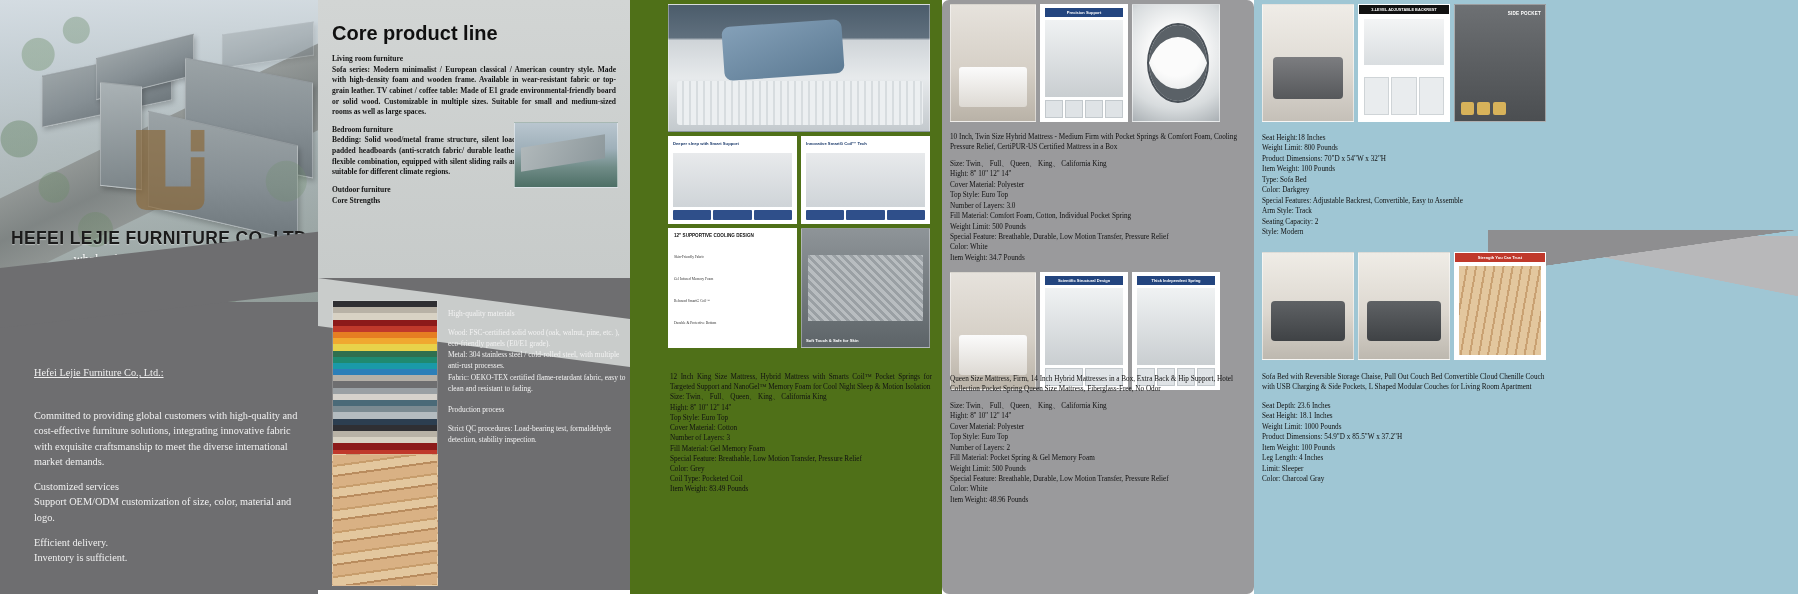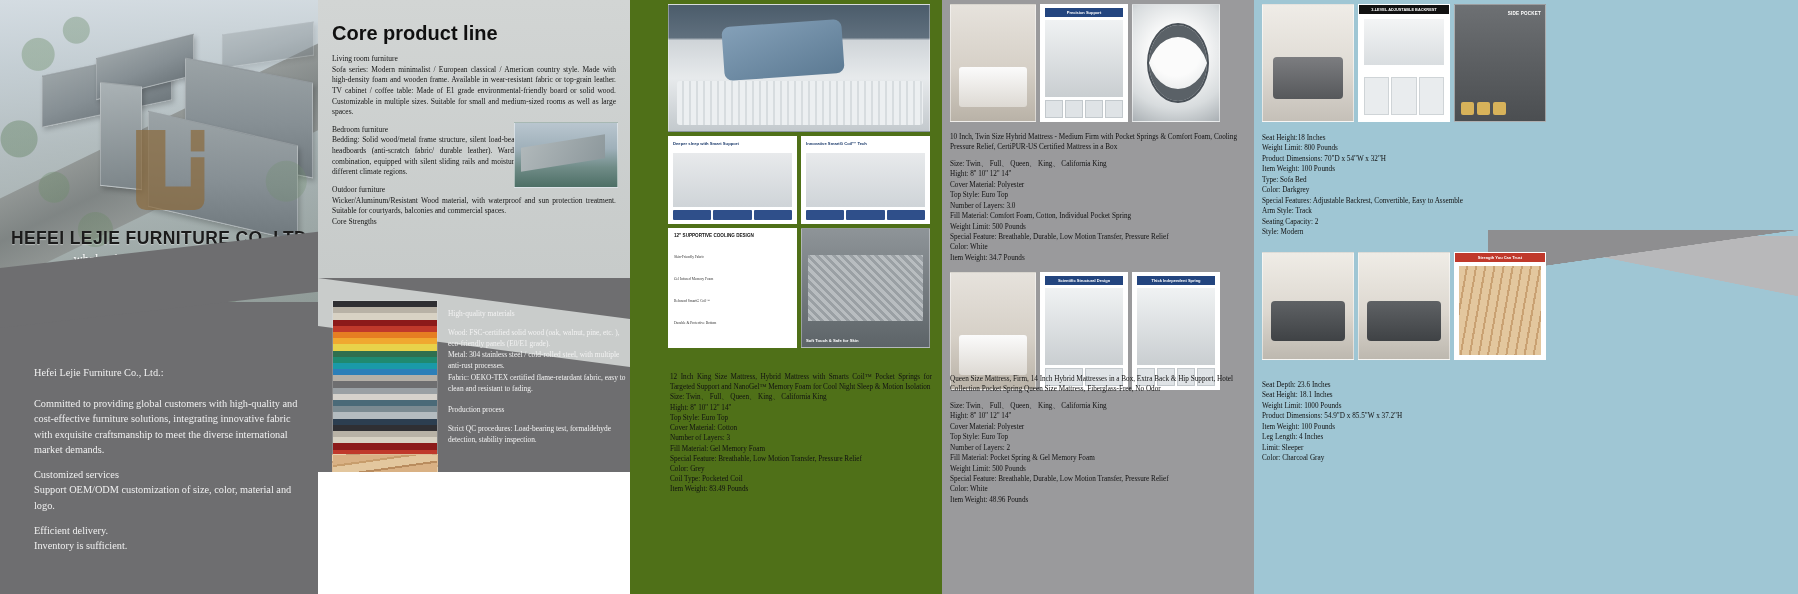"Core product line" .col-core { height: 472px -> 590px }
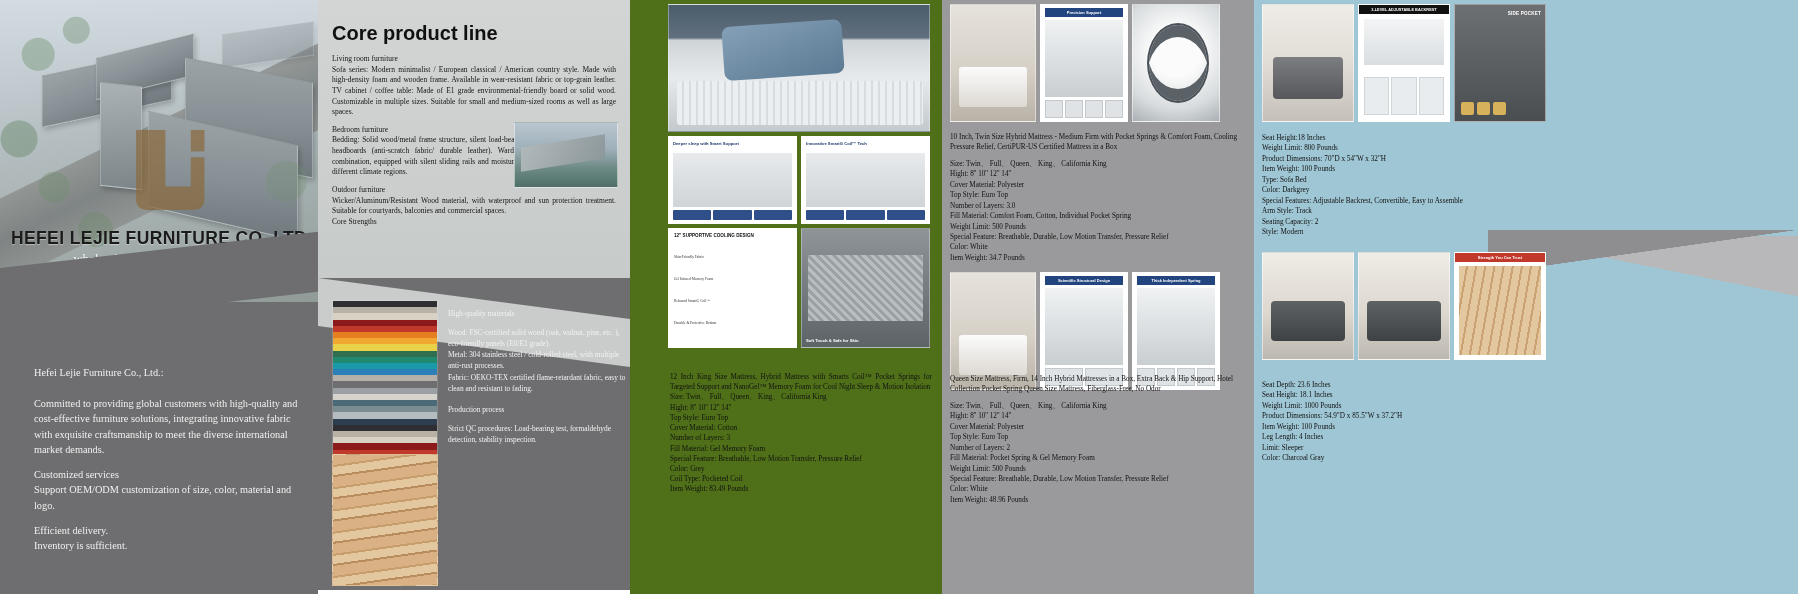"Living room furniture" .core-body .grp { font-weight: none -> bold }
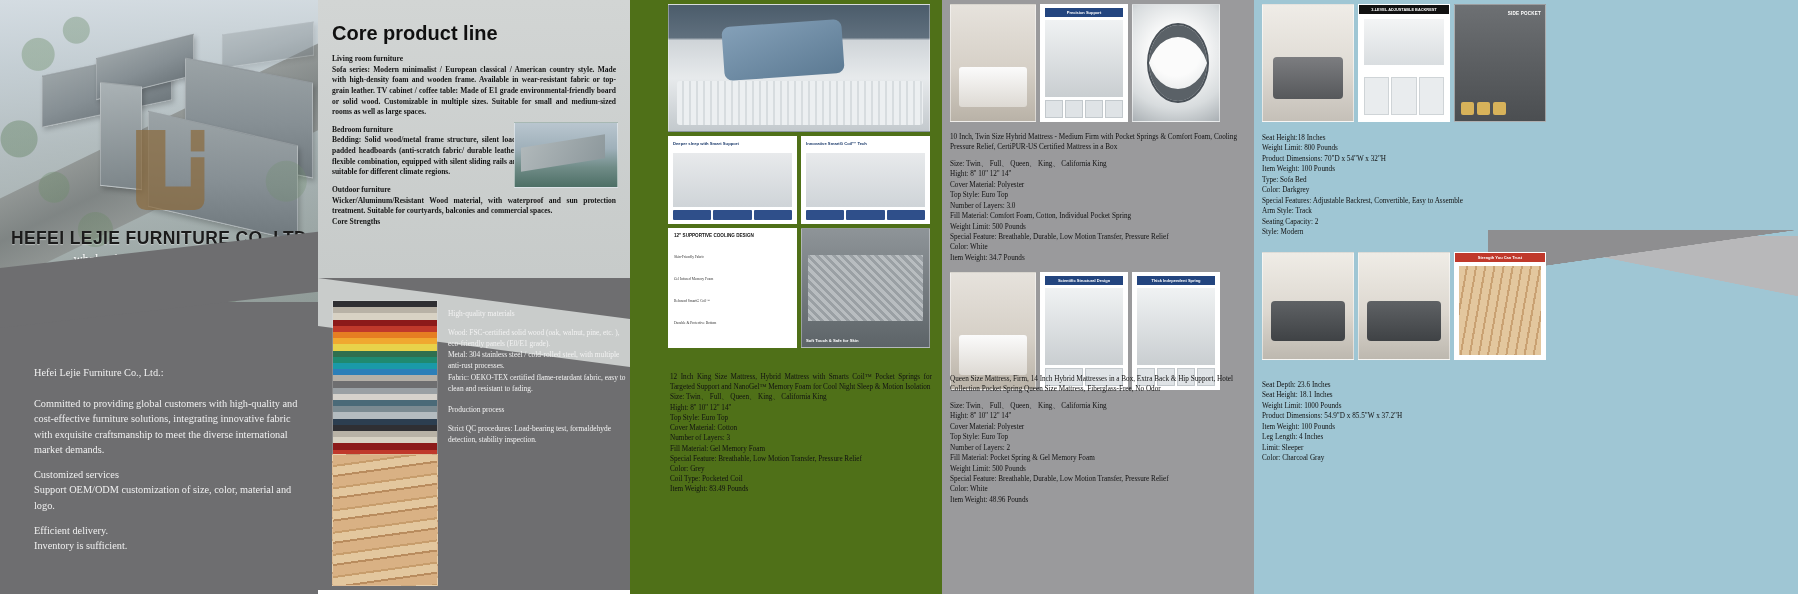"10 Inch, Twin Size Hybrid" .col-grey2 { border-radius: none -> 7px }
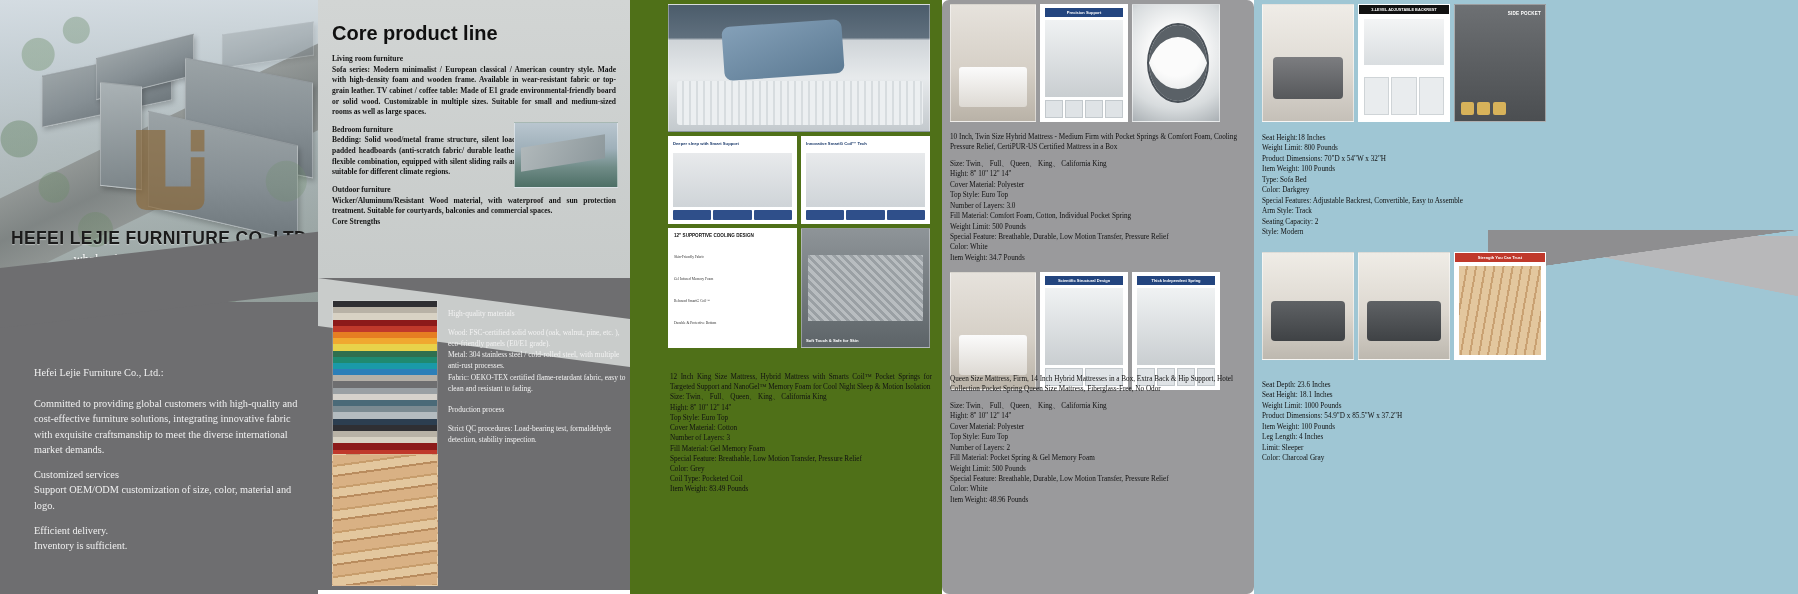"Wicker/Aluminum/Resistant Wood material," span { html: <span>Wicker/Aluminum/Resistant Wood material, with waterproof and sun protection treatment. Suitable for courtyards, balconies and commercial spaces.</span> -> none }
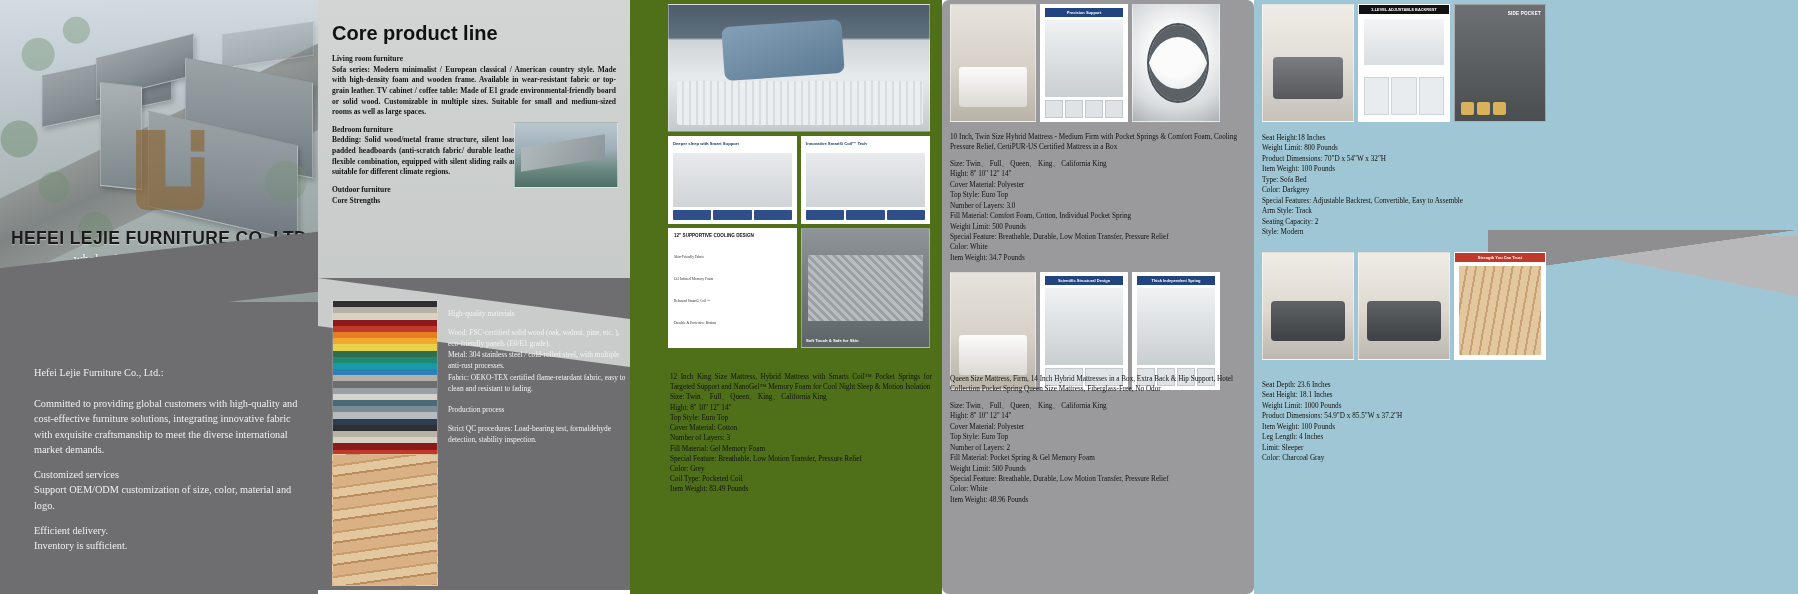"Hefei Lejie Furniture Co., Ltd.:" .company-copy .lead { margin-bottom: 16px -> 28px; text-decoration: none -> underline }
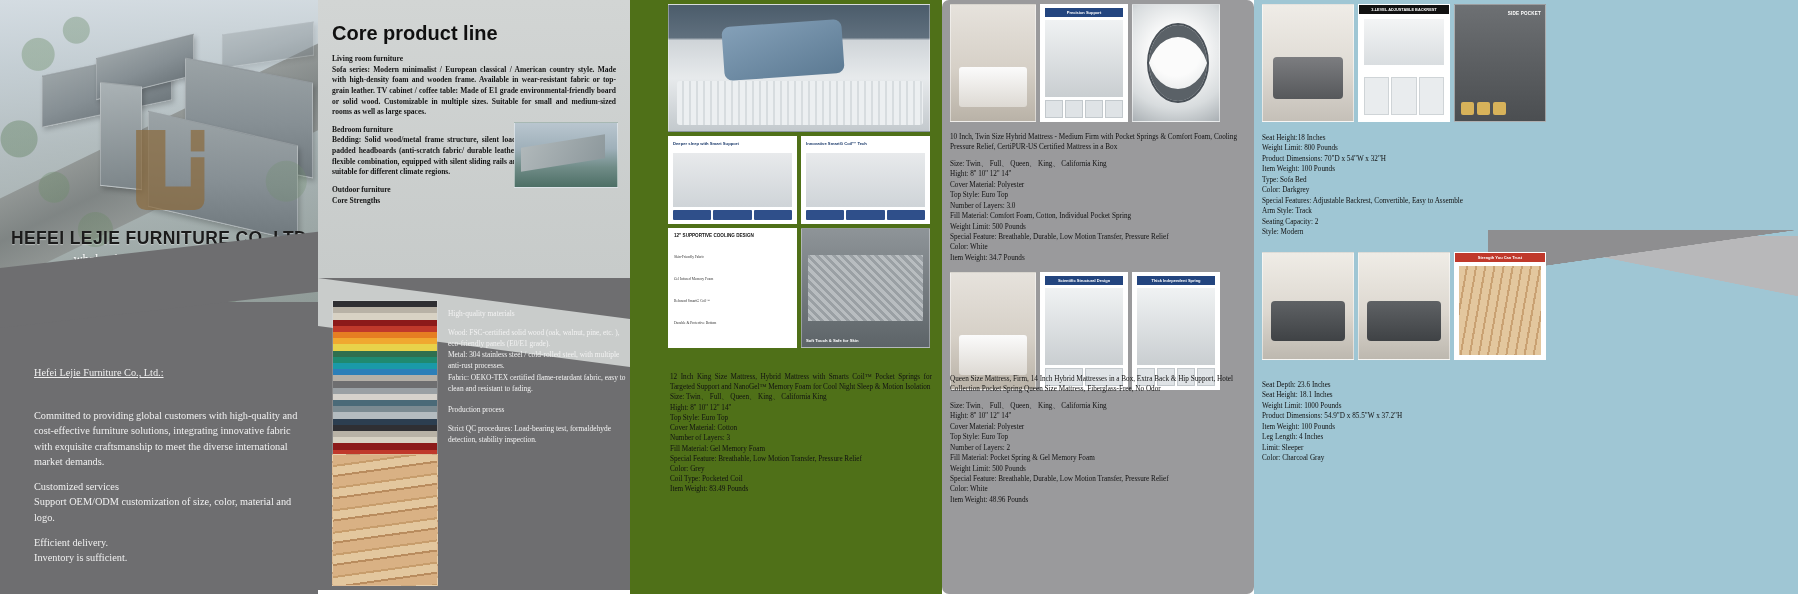"Sofa Bed with Reversible Storage" div { html: none -> <div>Sofa Bed with Reversible Storage Chaise, Pull Out Couch Bed Convertible Cloud Chenille Couch with USB Charging &amp; Side Pockets, L Shaped Modular Couches for Living Room Apartment</div> }
